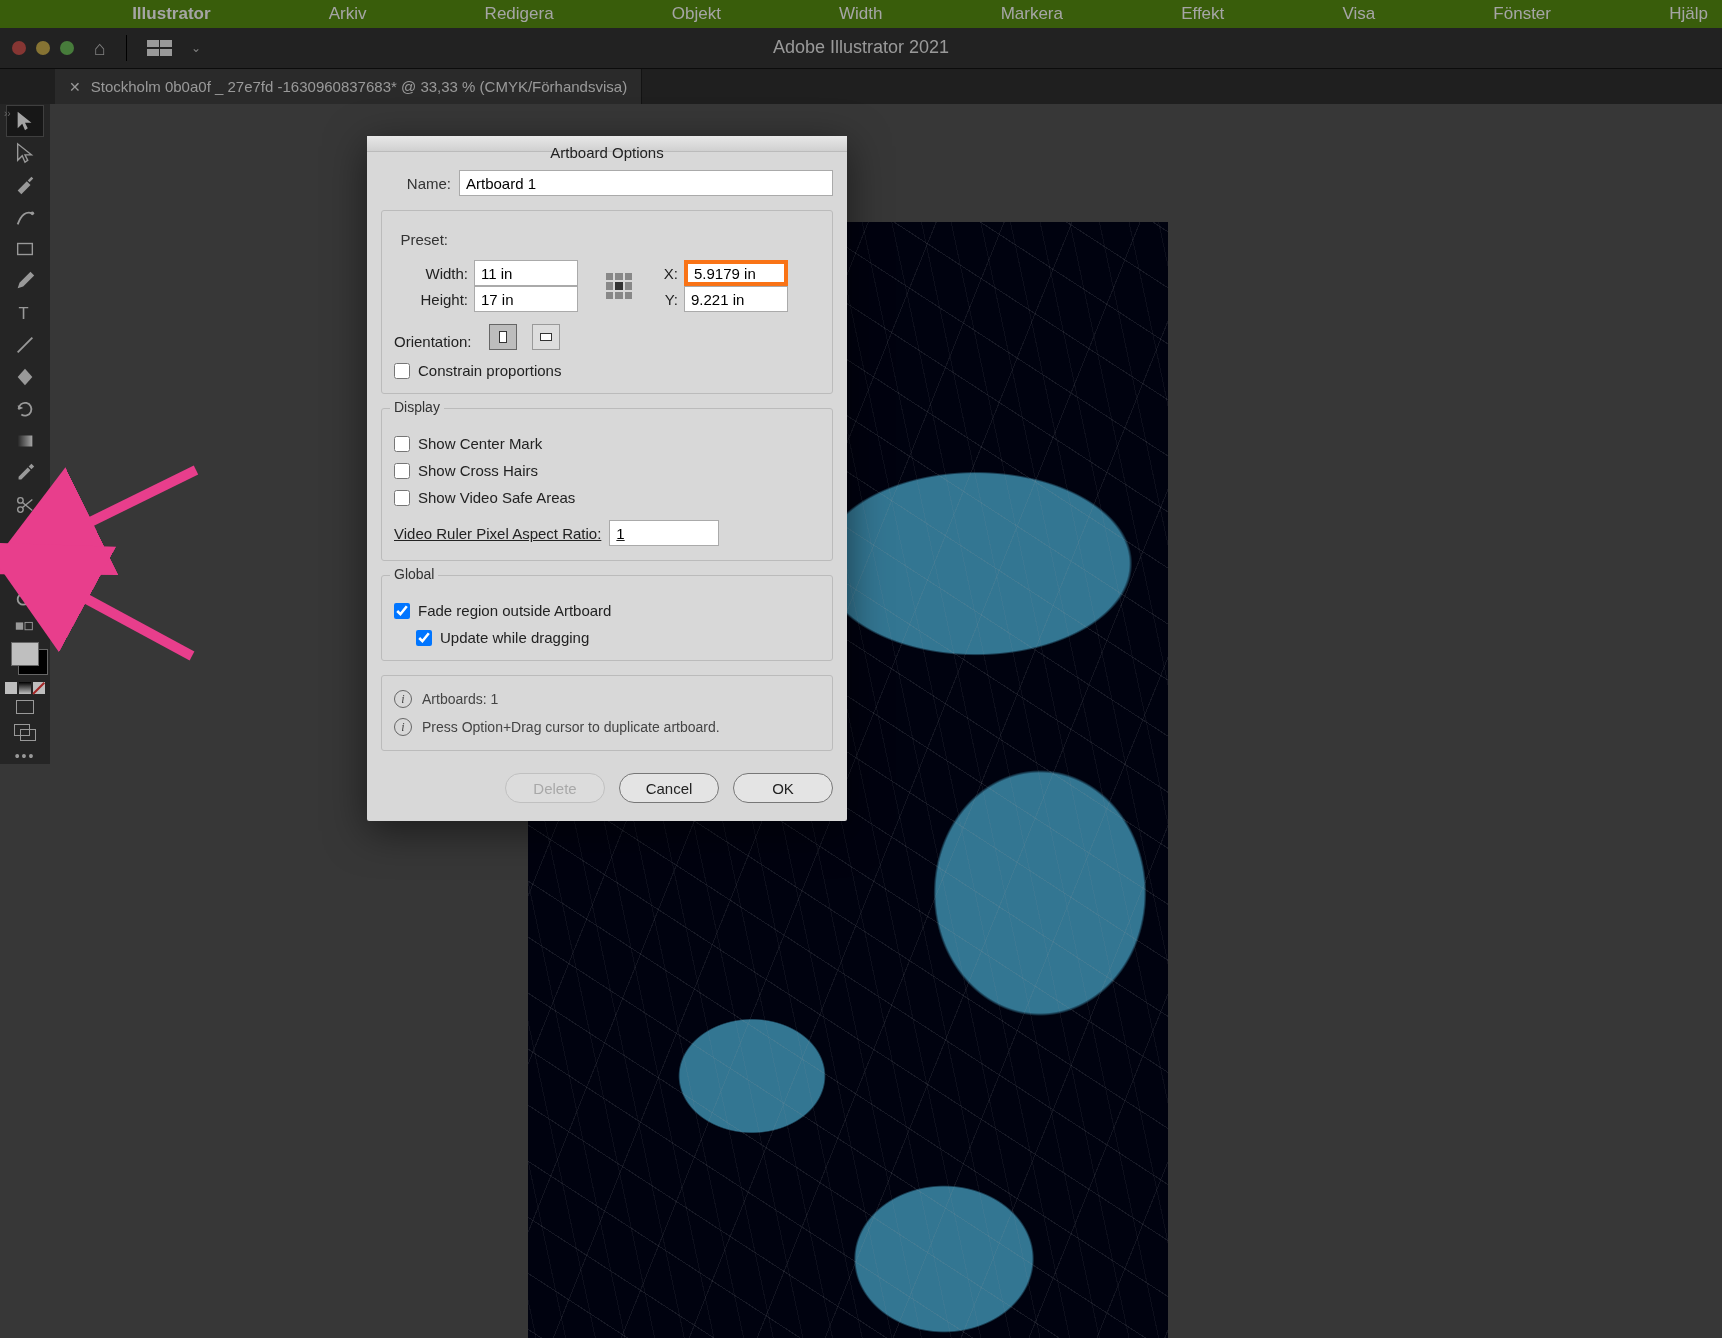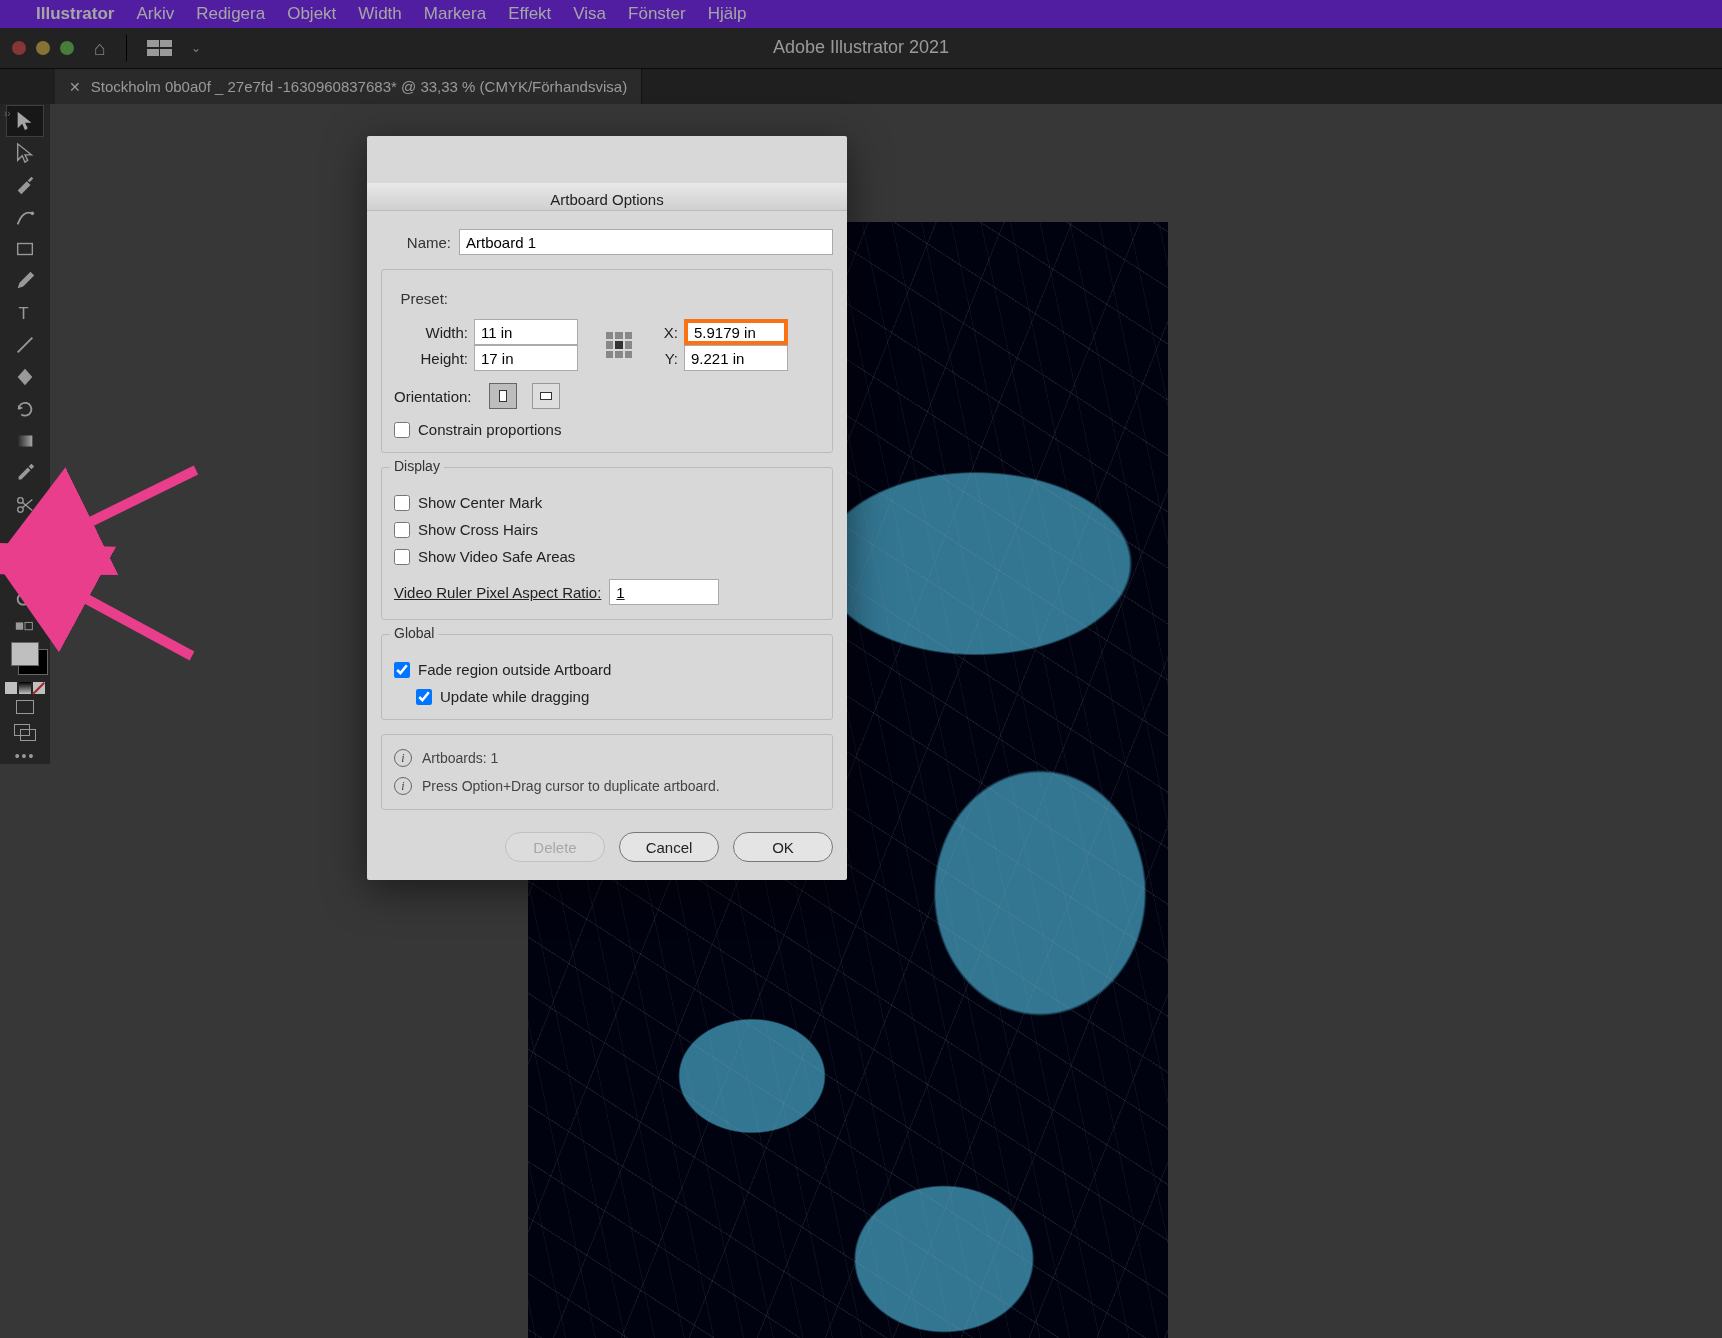"Illustrator" .menubar { background: #6d28d9 -> #4d7c0f; justify-content: none -> space-between }
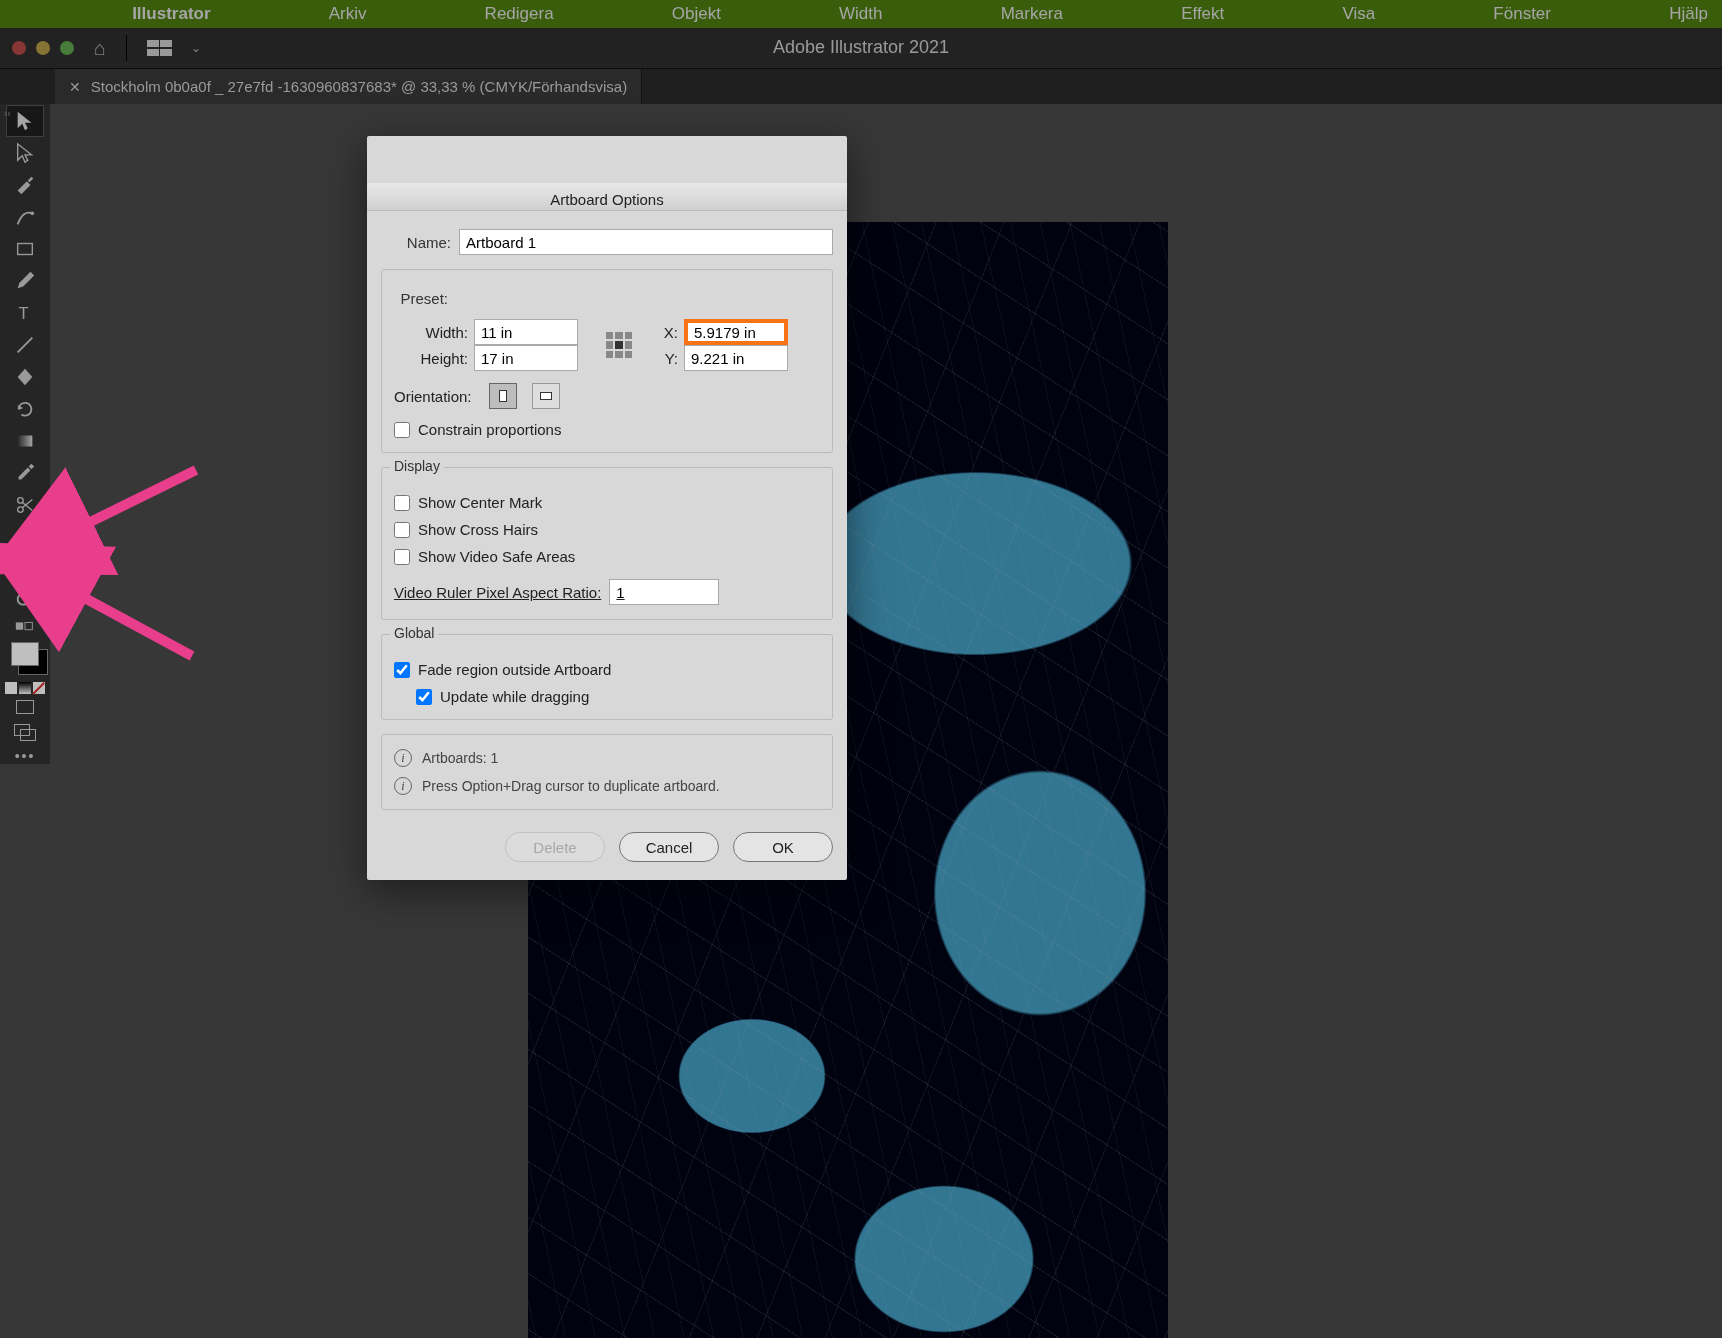"Artboard Options" .dialog .titlebar { height: 28px -> 16px; margin-top: 47px -> none }
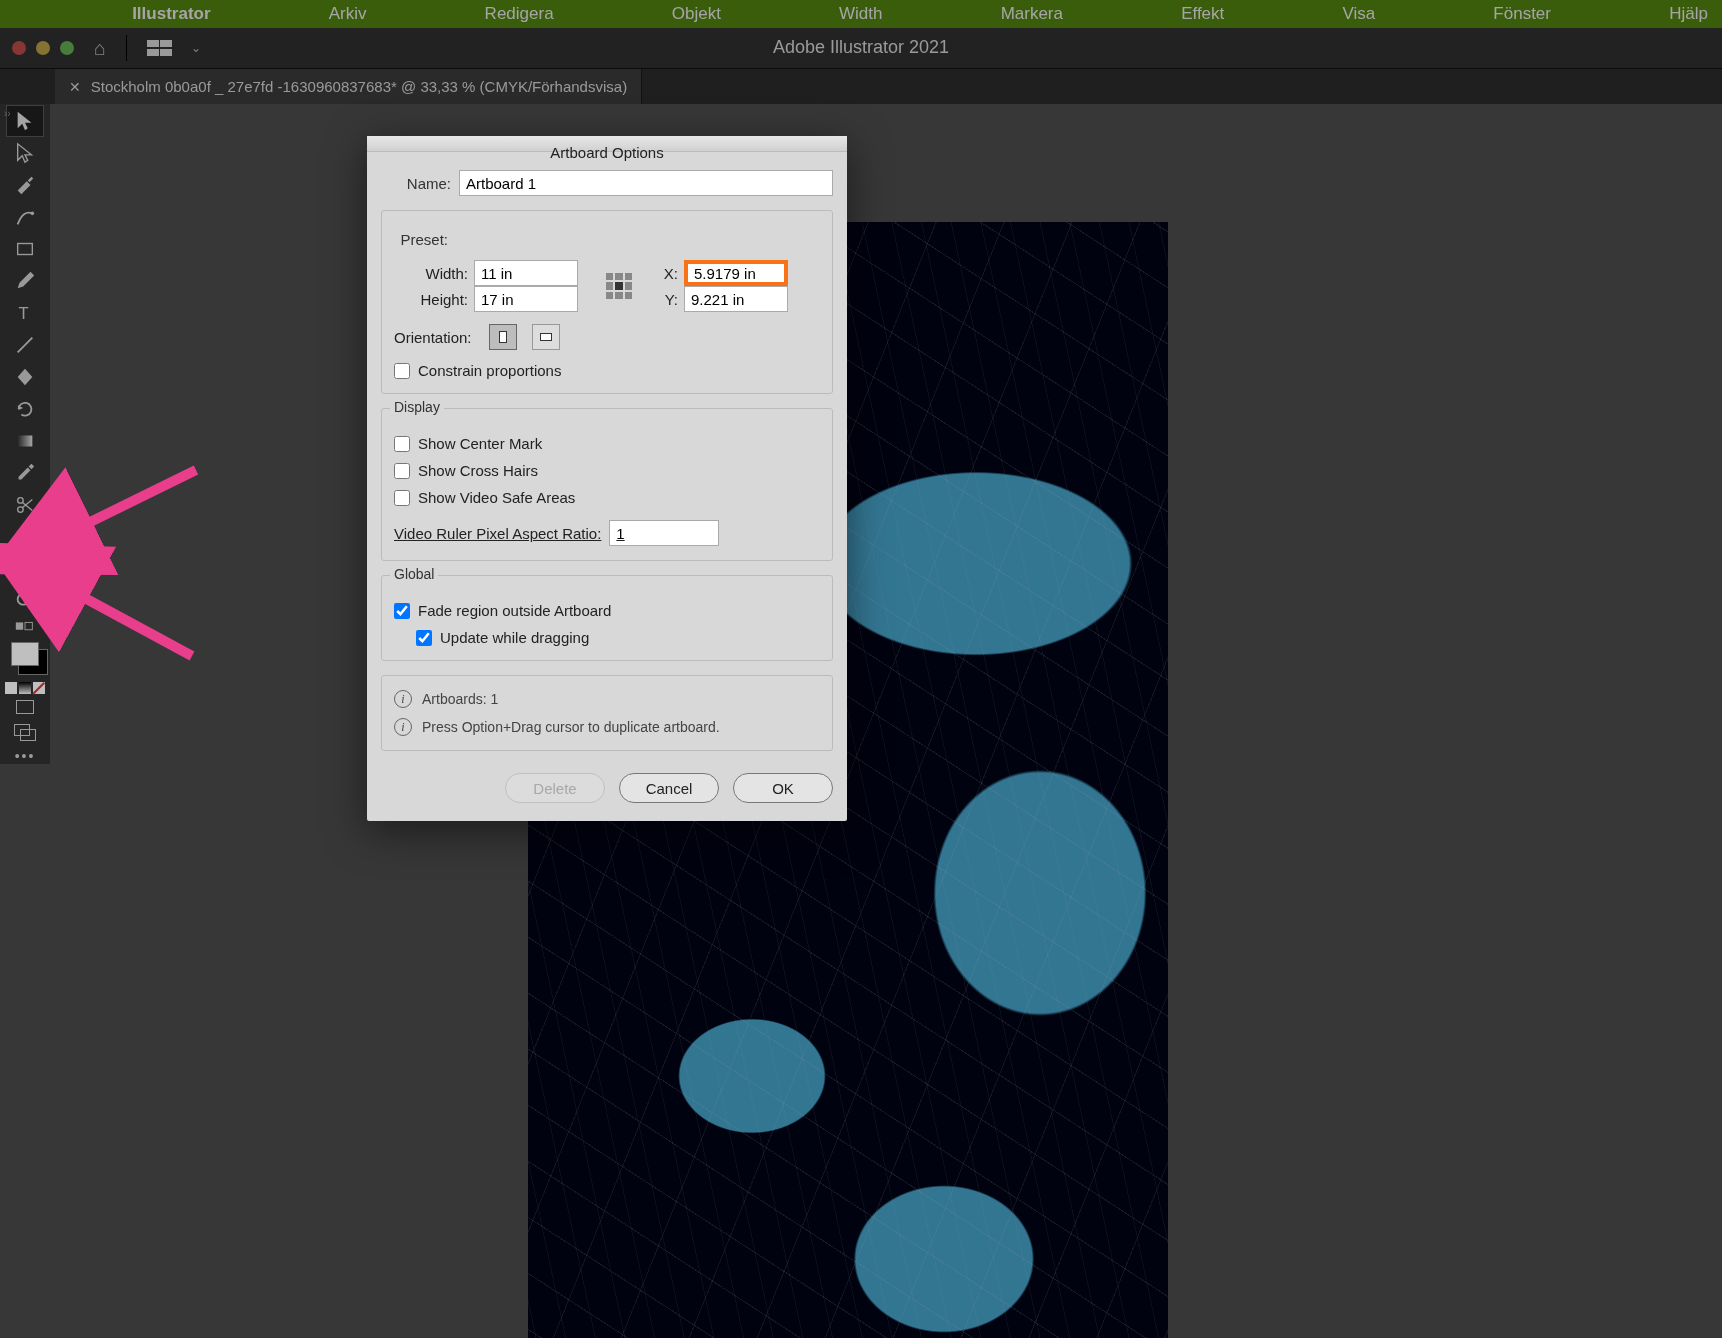"Orientation:" .orient-row { align-items: center -> flex-end }
